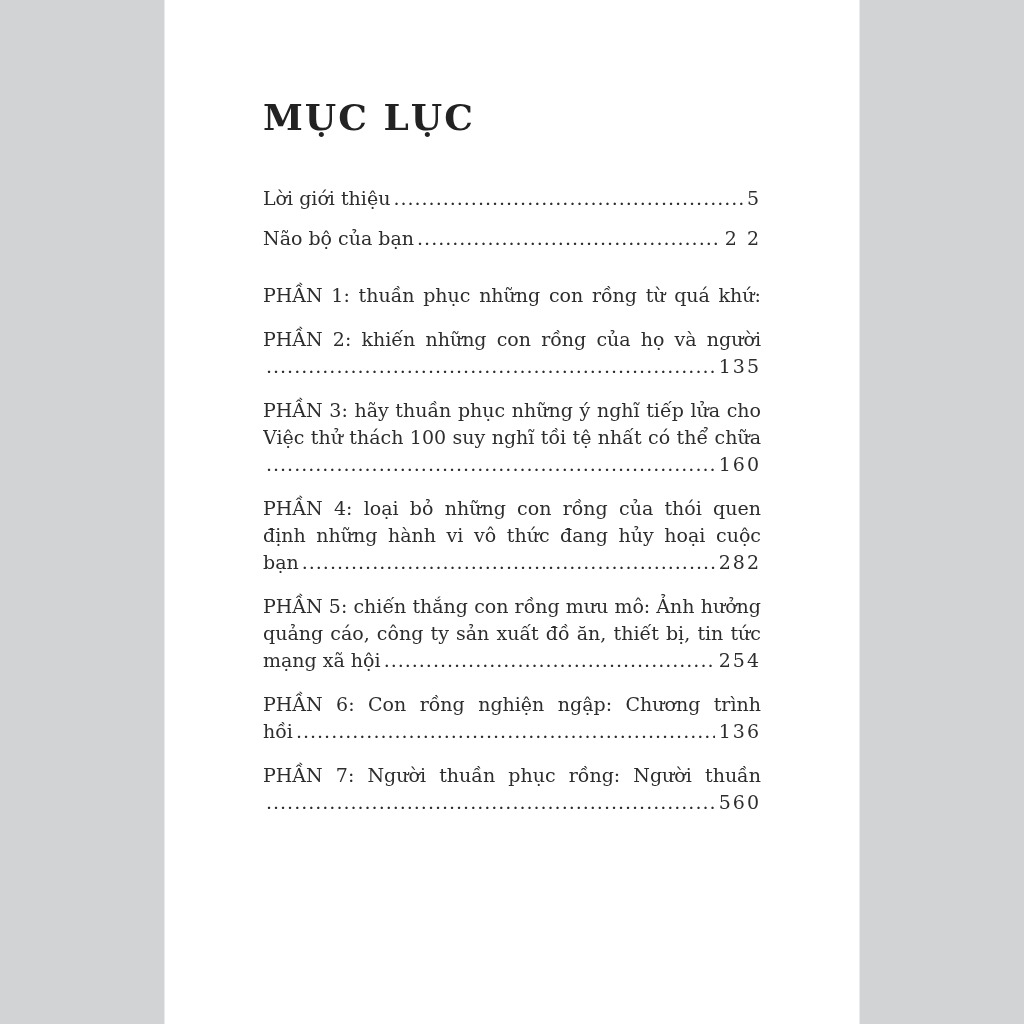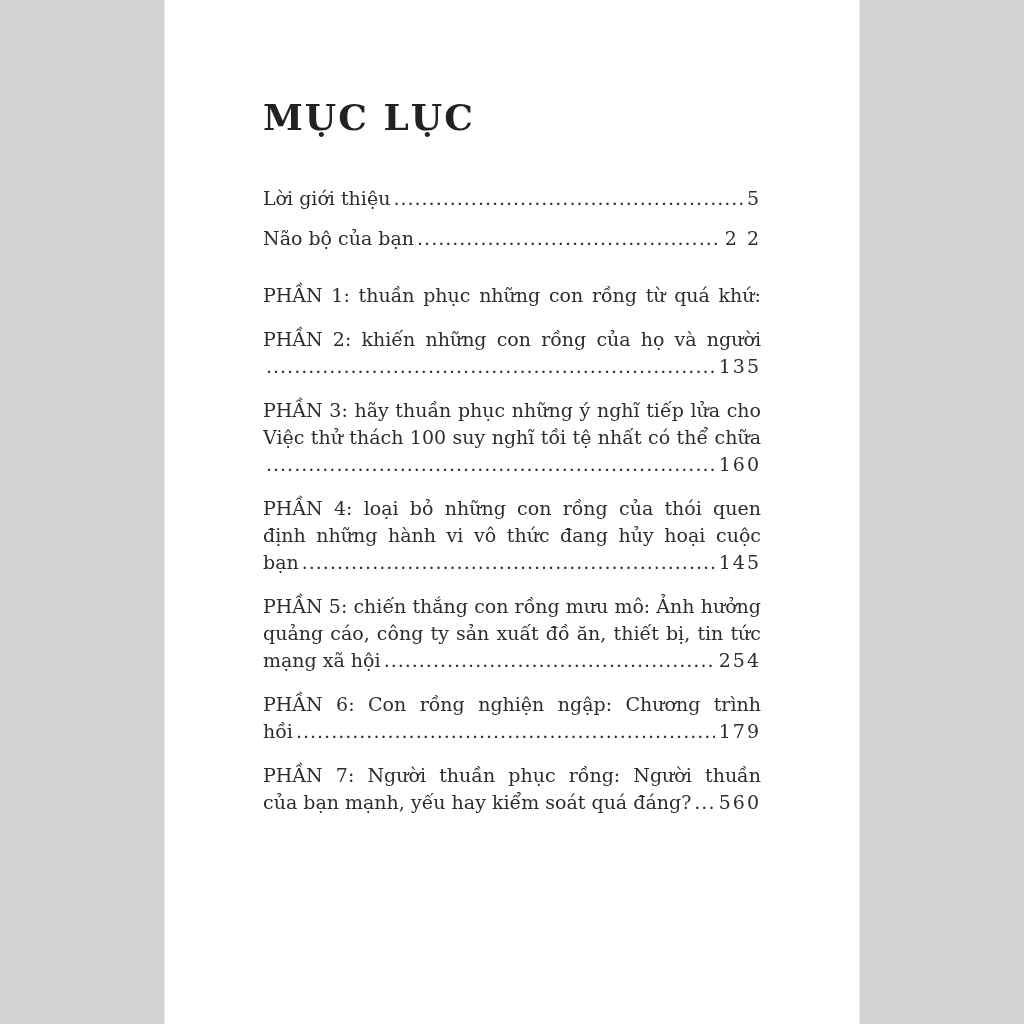"145" span.pg { text: 145 -> 282 }
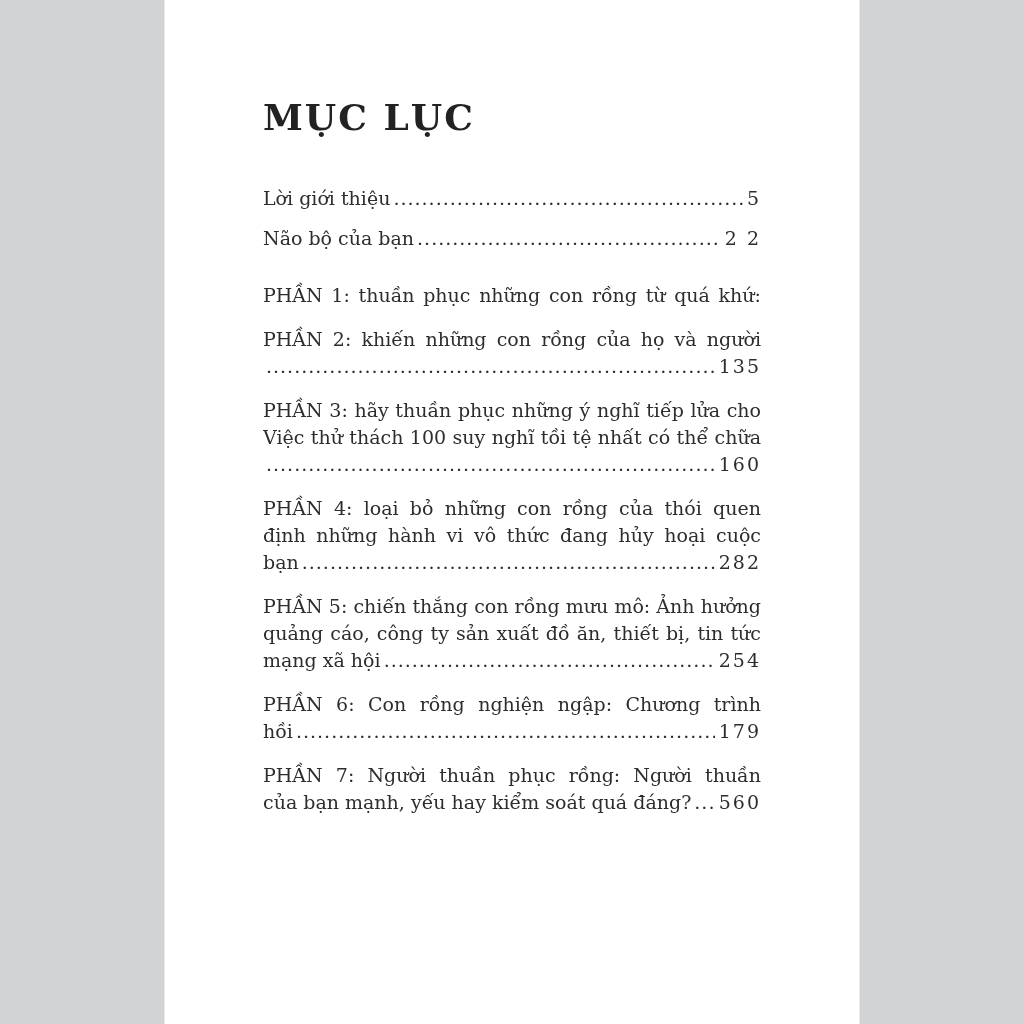"179" span.pg { text: 179 -> 136 }
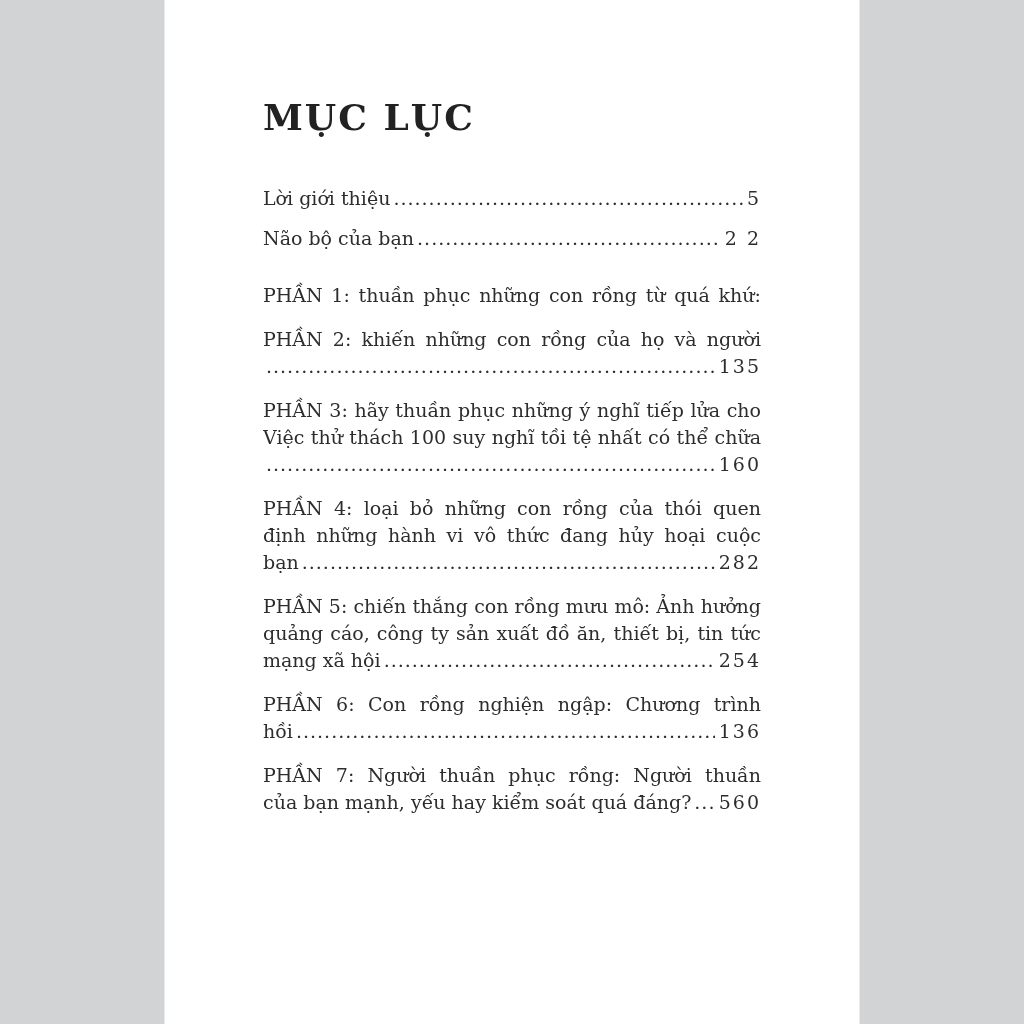"của bạn mạnh, yếu hay" span.txt { html: <span>của bạn mạnh, yếu hay kiểm soát quá đáng?</span> -> none }
